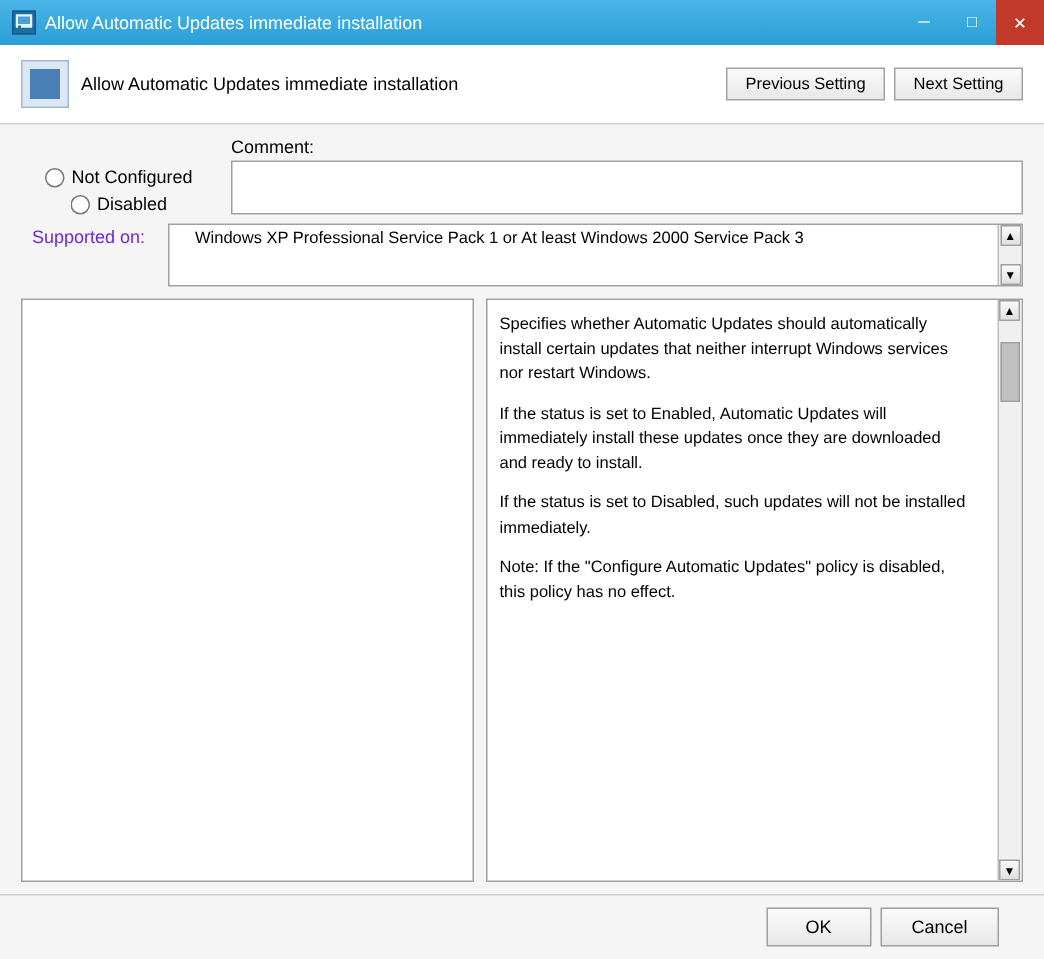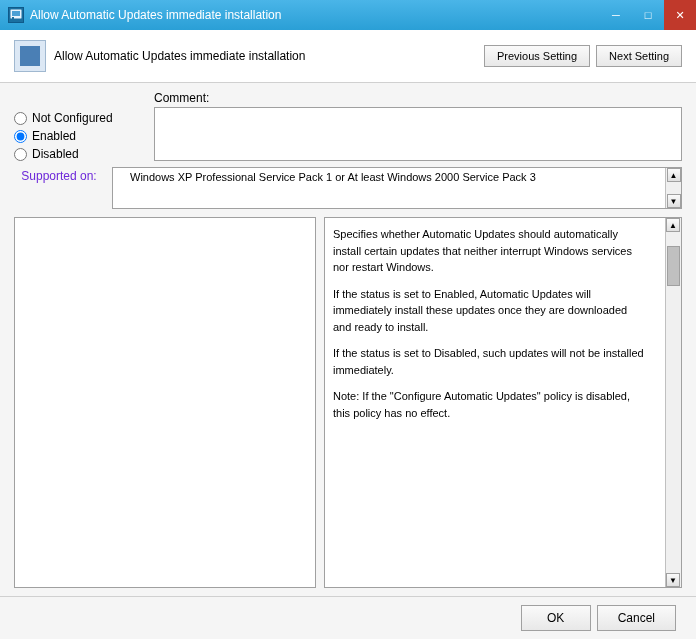"Not Configured" .radio-item { justify-content: none -> center }
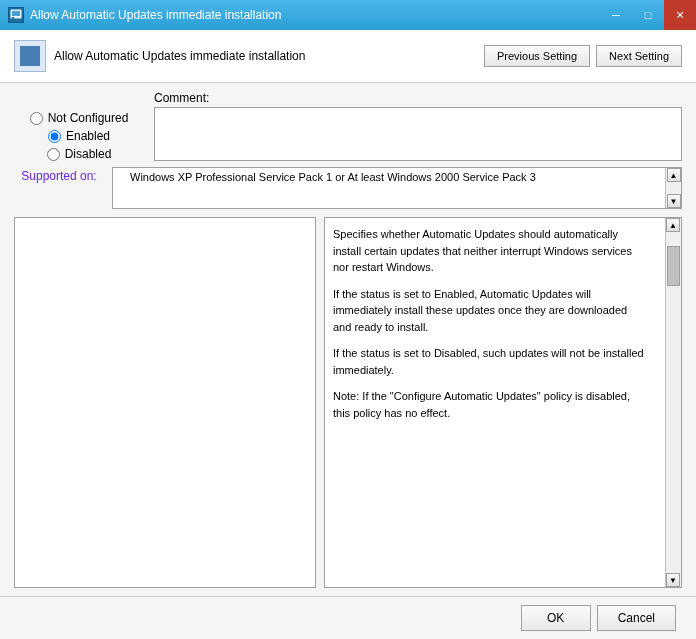"Enabled" div.radio-item { html: <div> <input> <label>Enabled</label> </div> -> none }
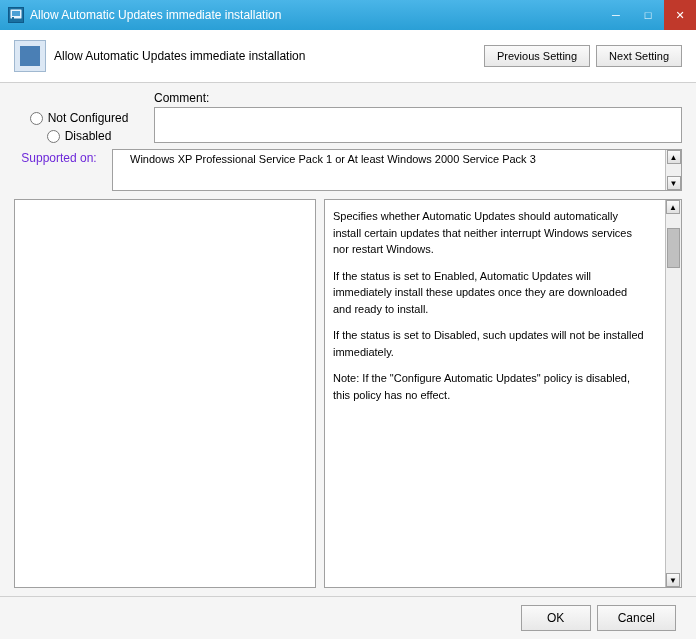"OK" .dialog-footer { padding: 8px 20px -> 8px 30px }
